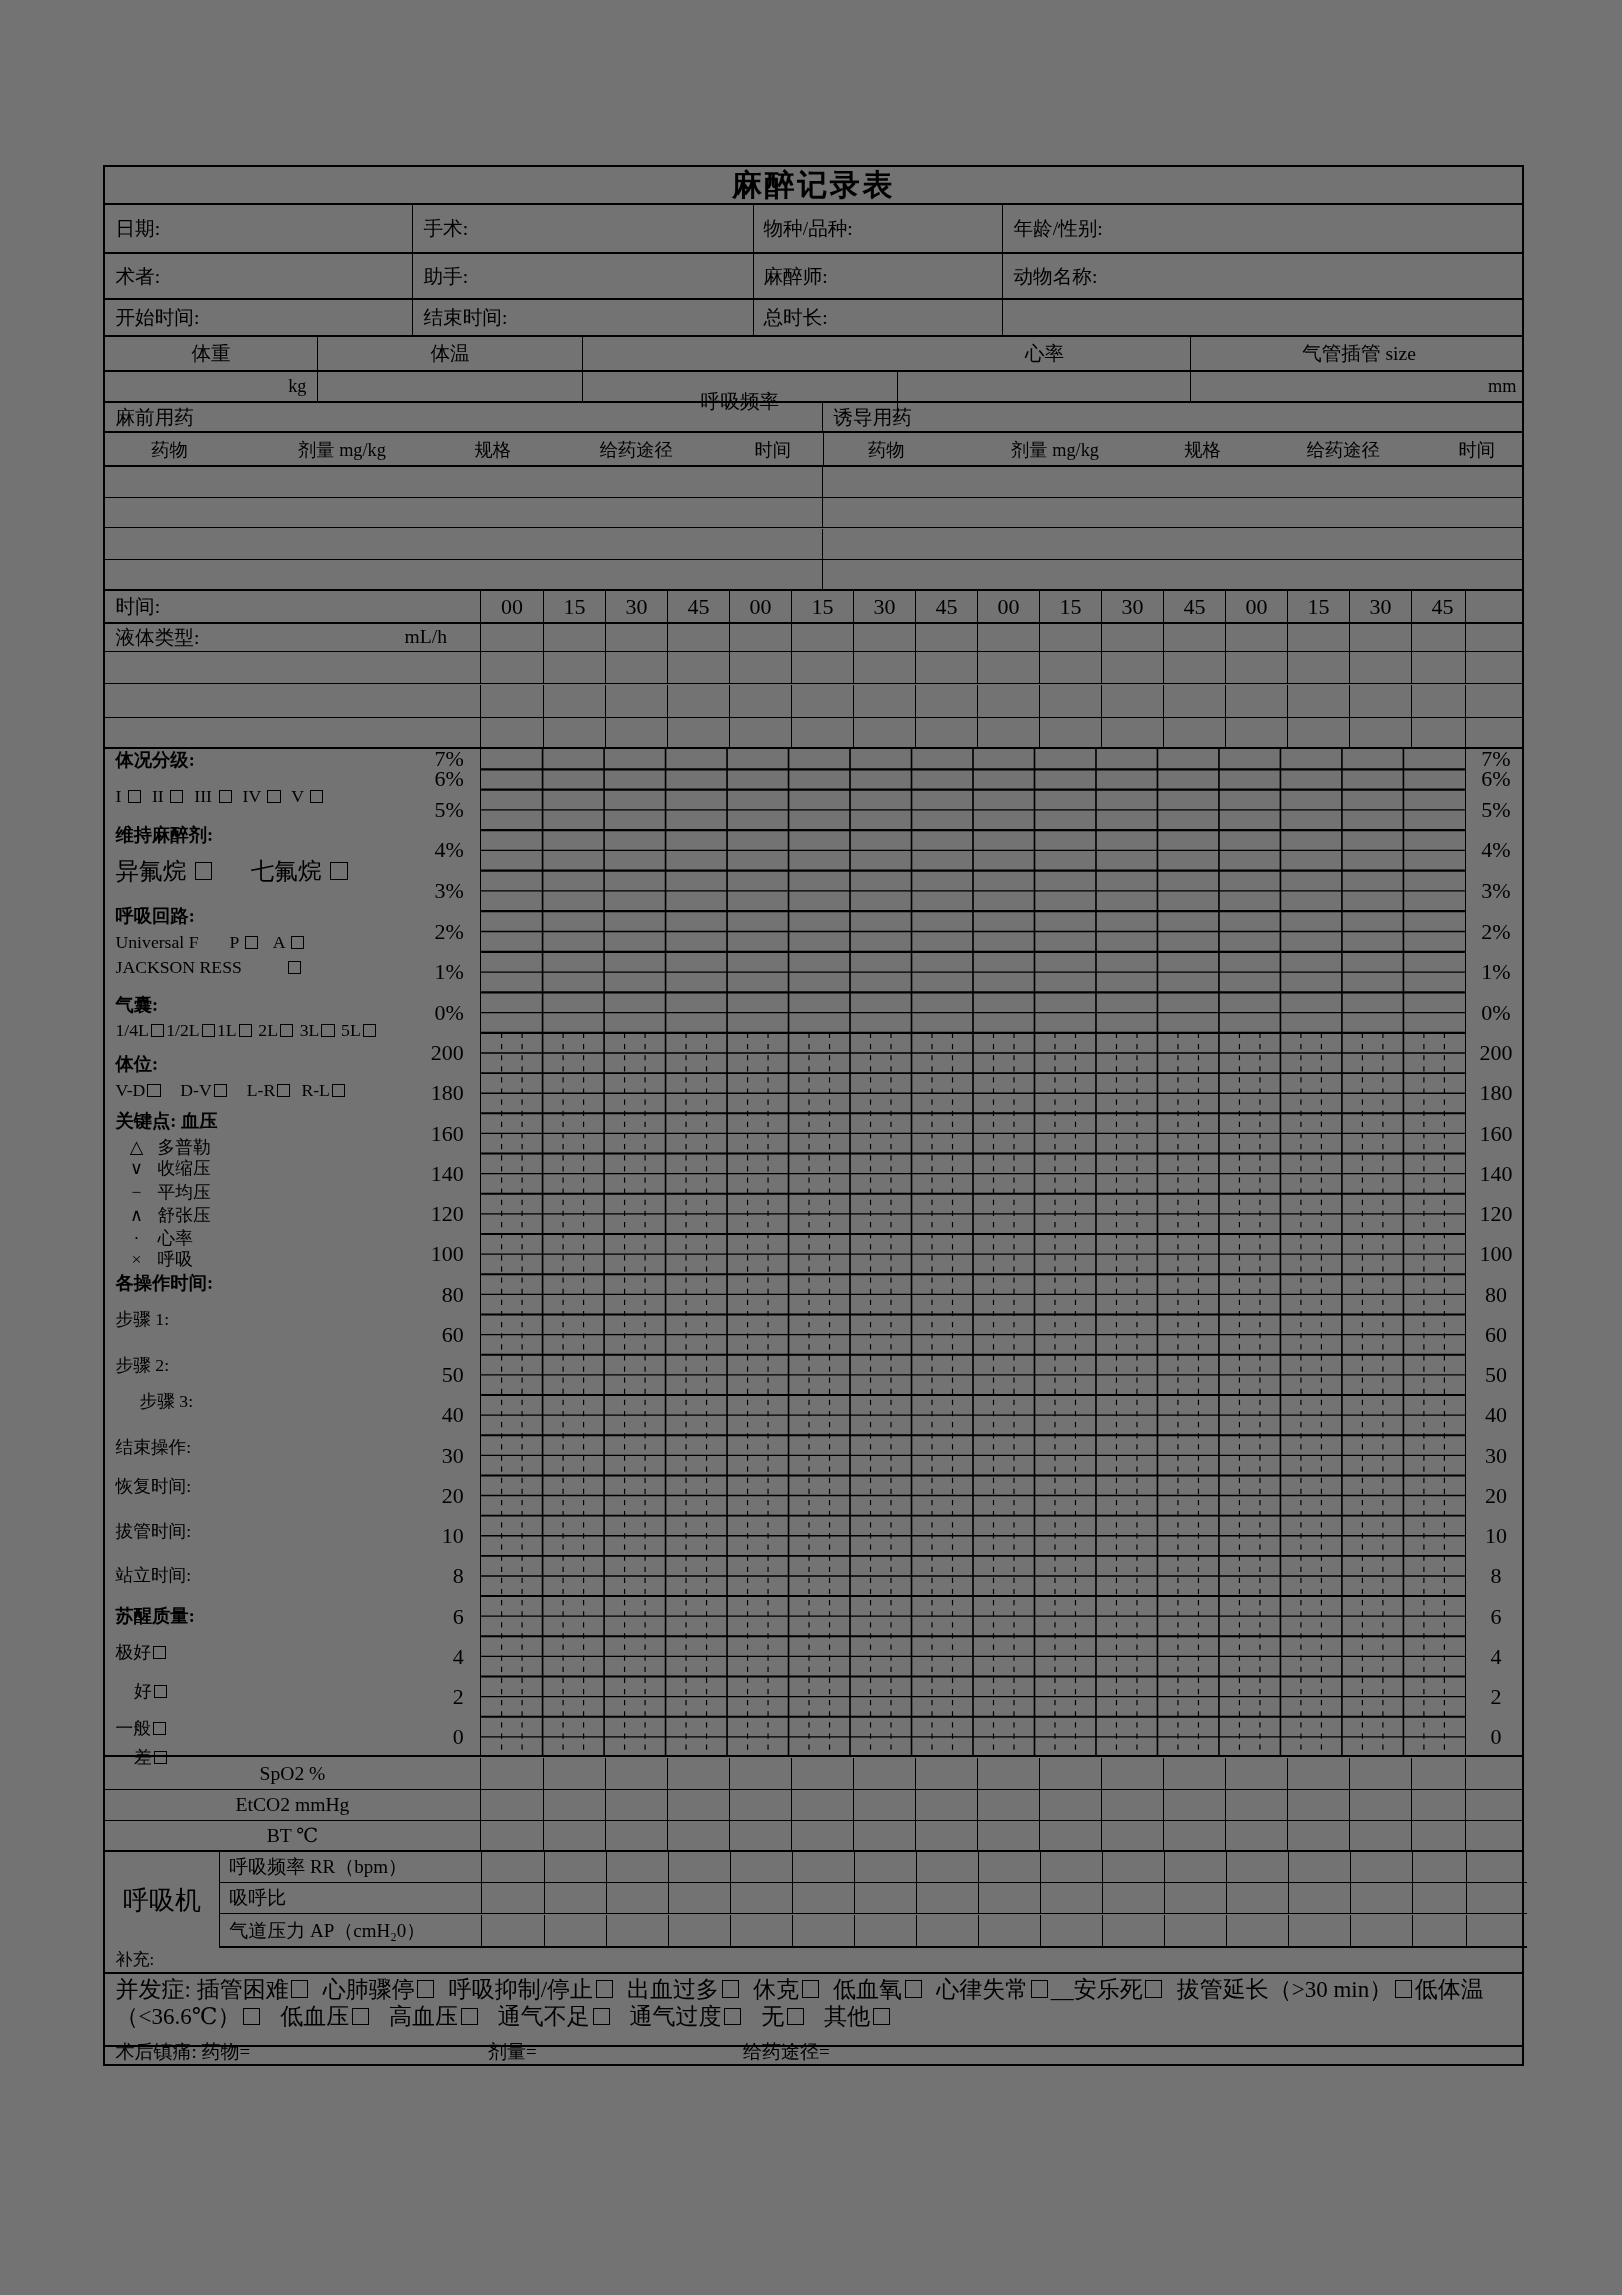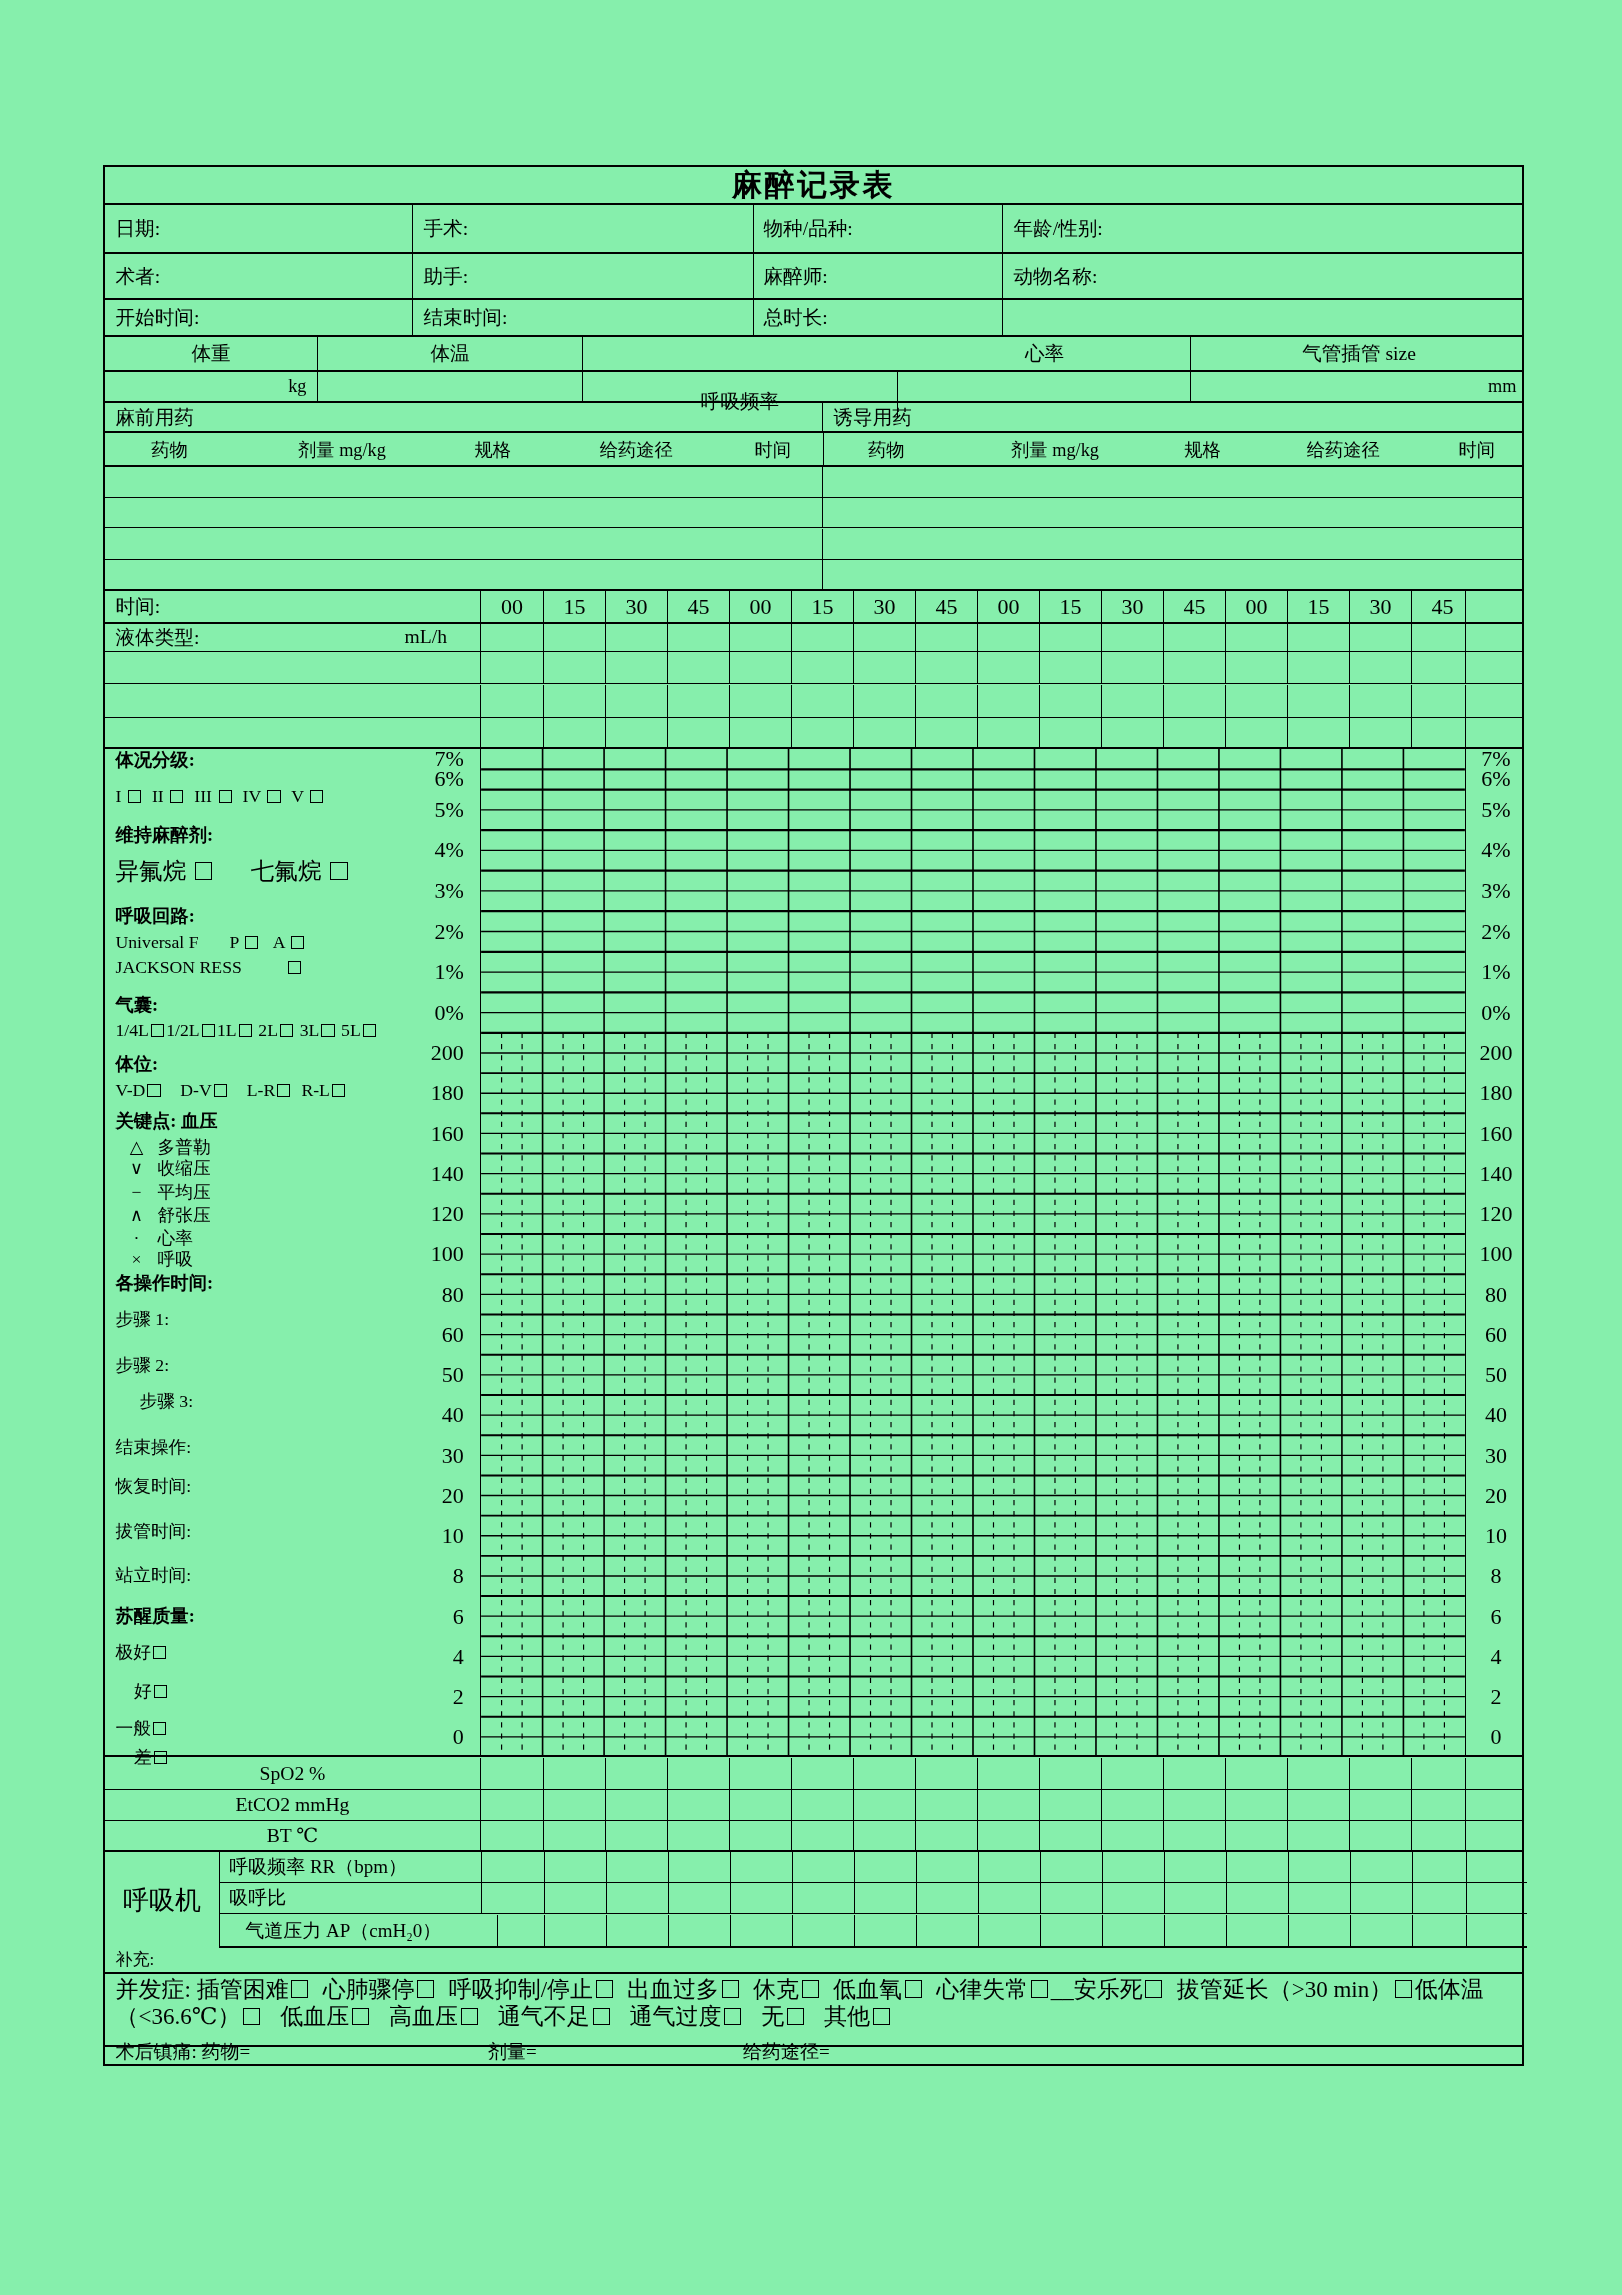"麻醉记录表" .page { background: #86efac -> #737373 }
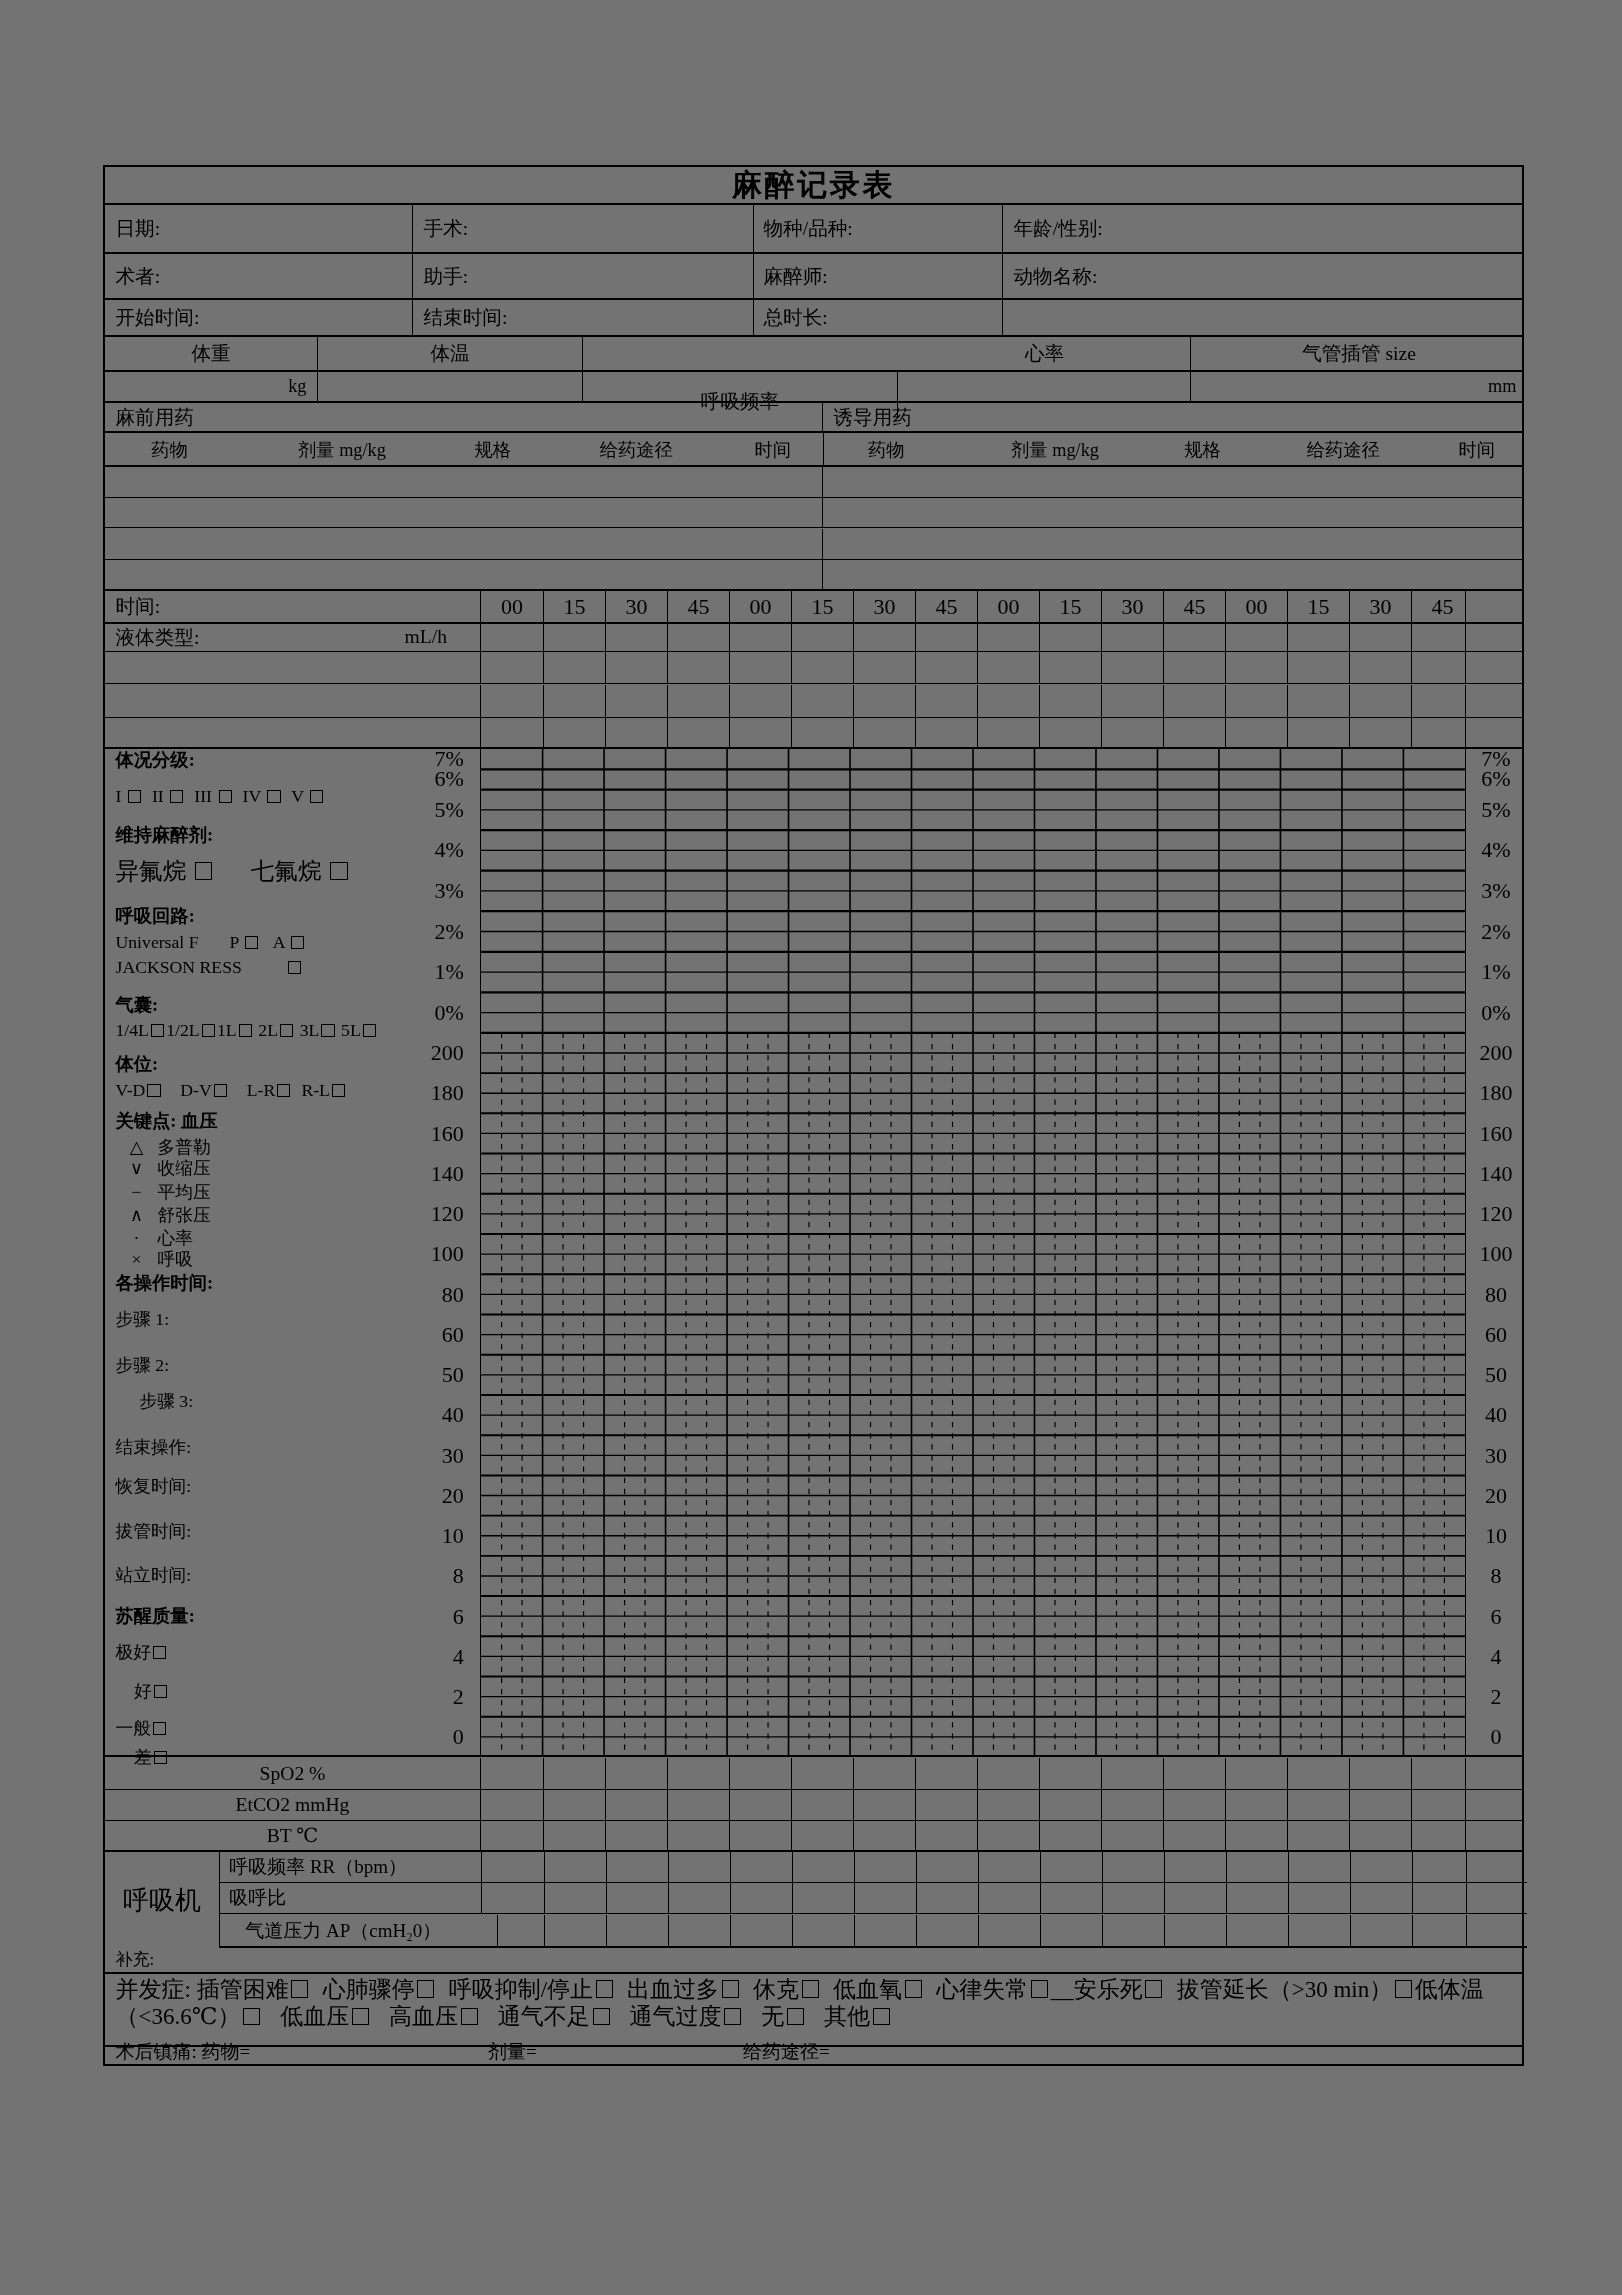"气道压力 AP（cmH₂0）" div.cell { left: 16px -> 0 }
